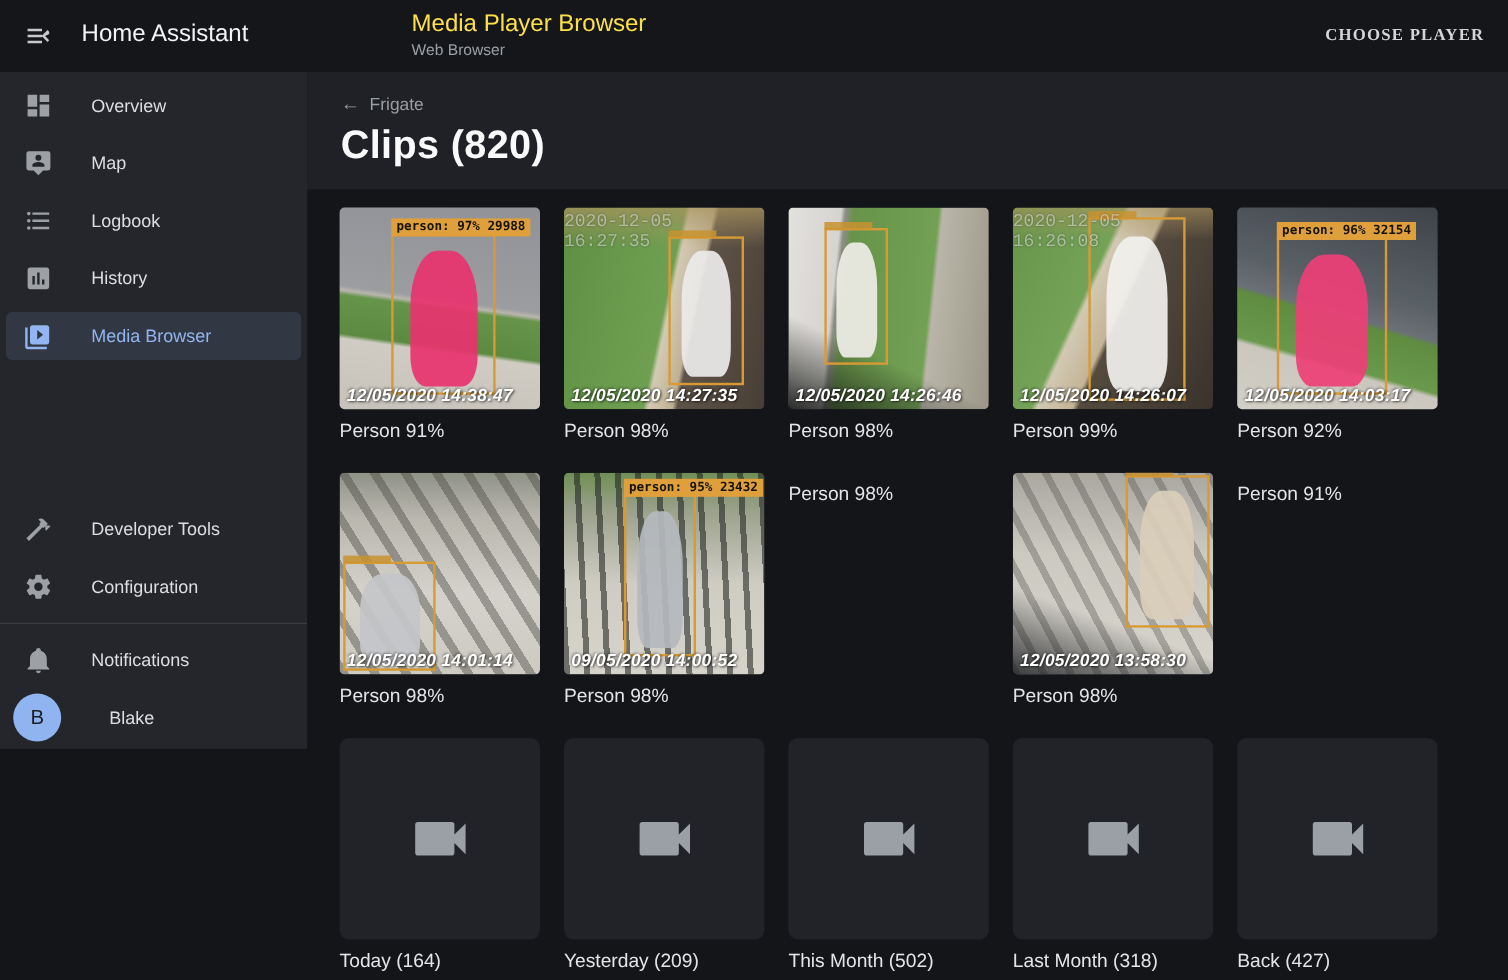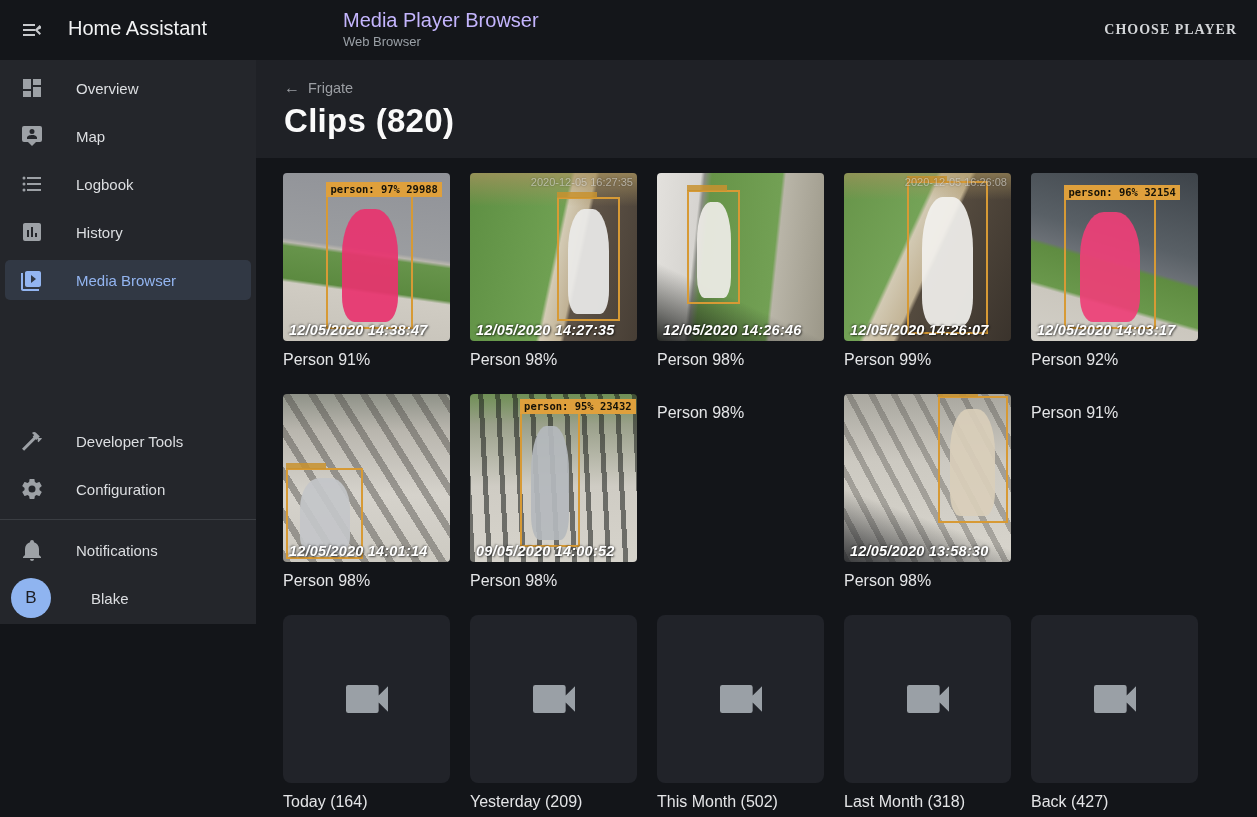"Media Player Browser" .page-head .t { color: #c4b5fd -> #fde047 }
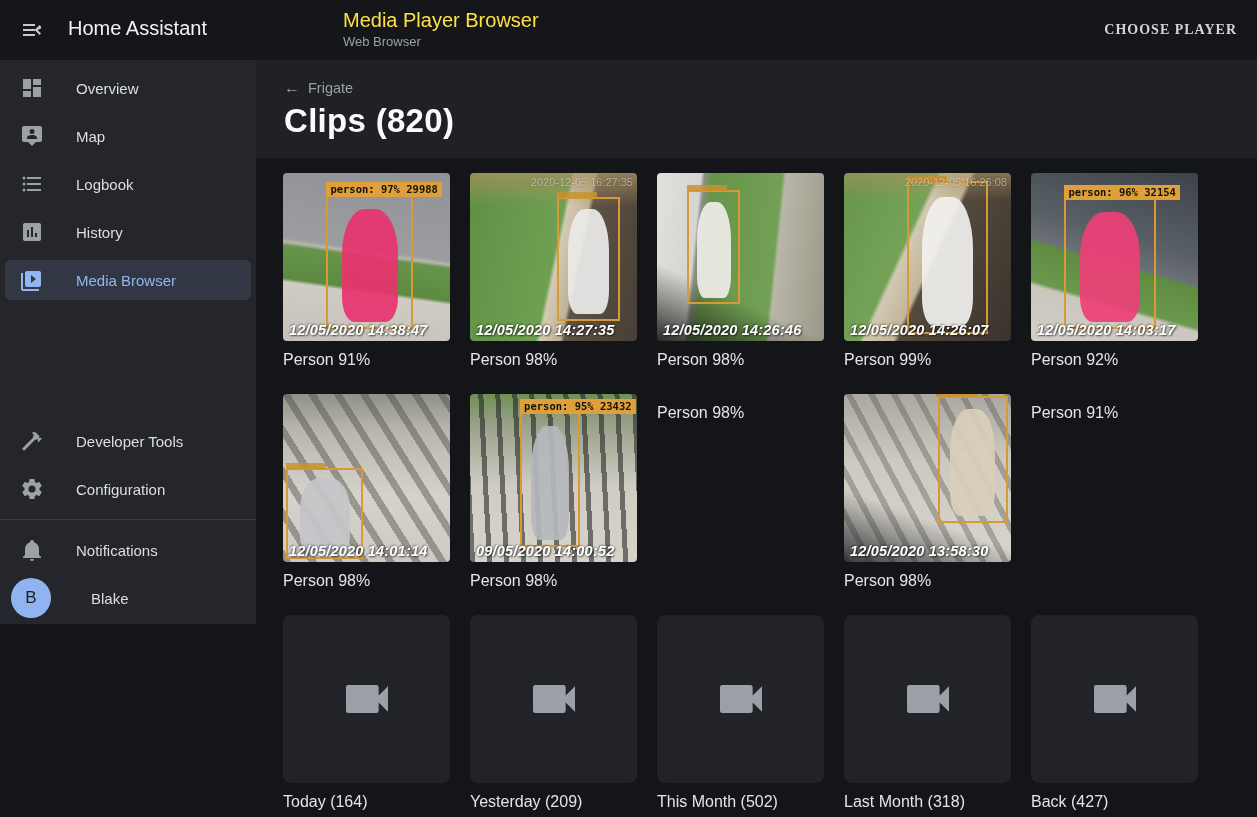"2020-12-05 16:27:35" .faint-ts { font-family: none -> Liberation Mono, monospace; font-size: 11px -> 15px }
